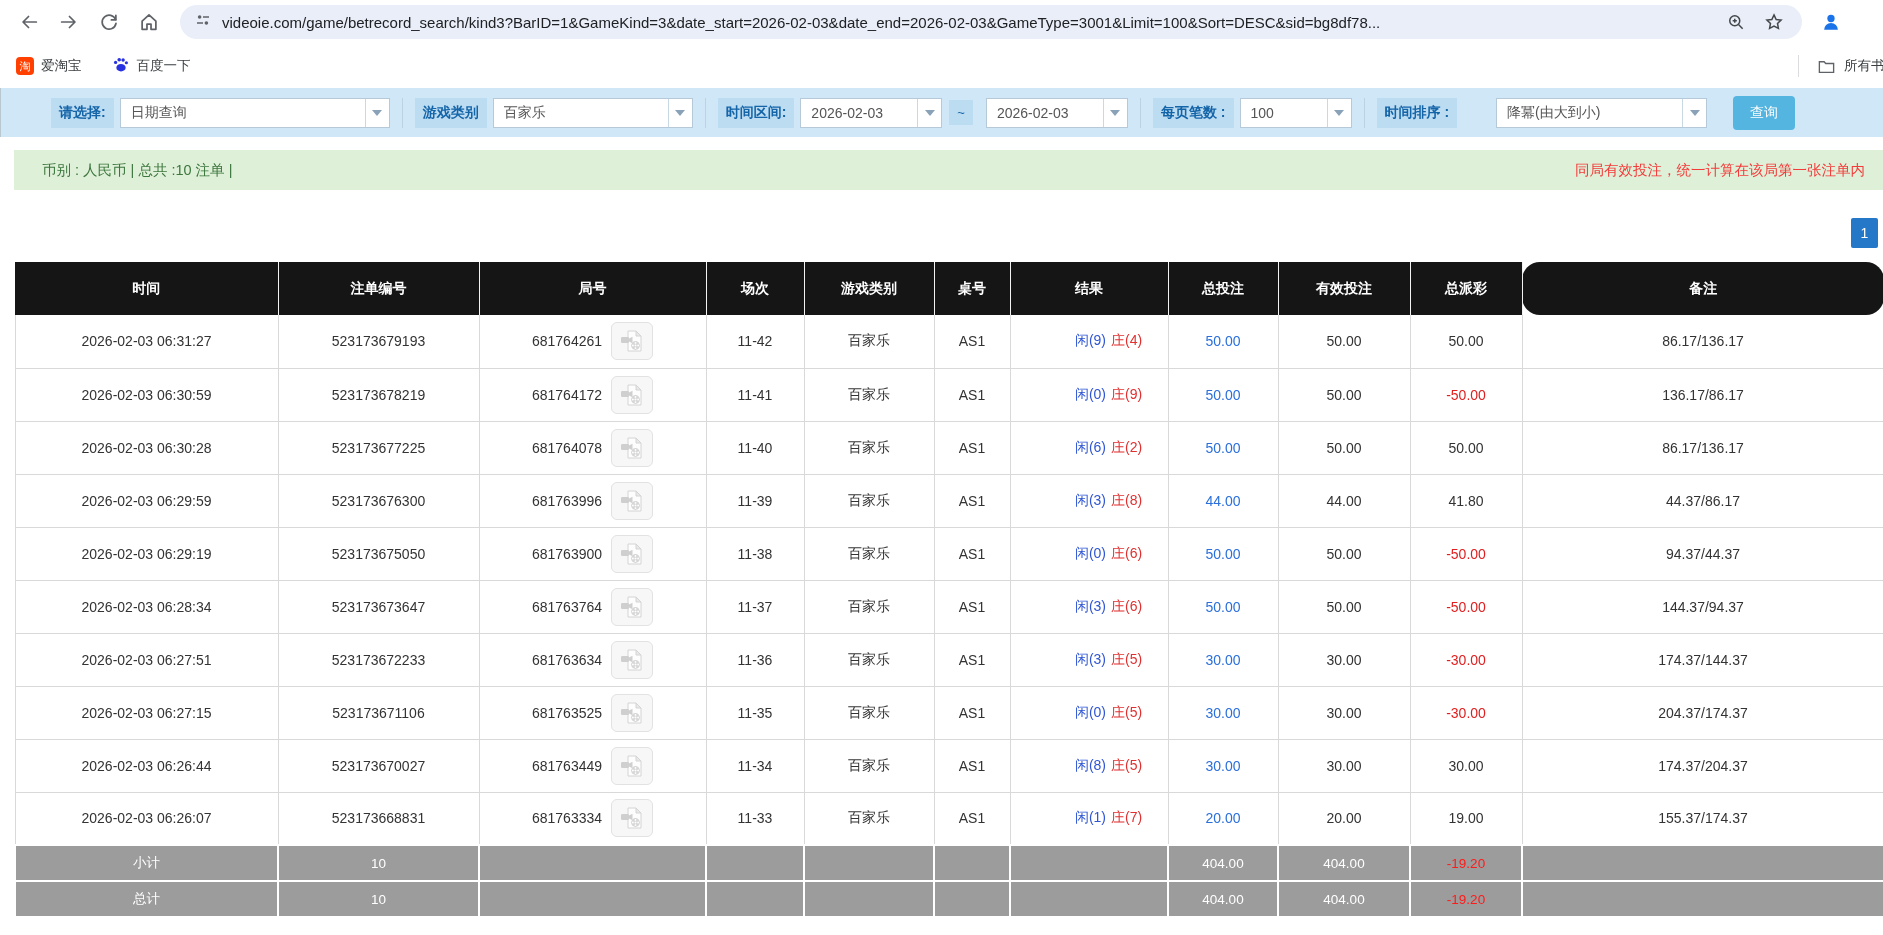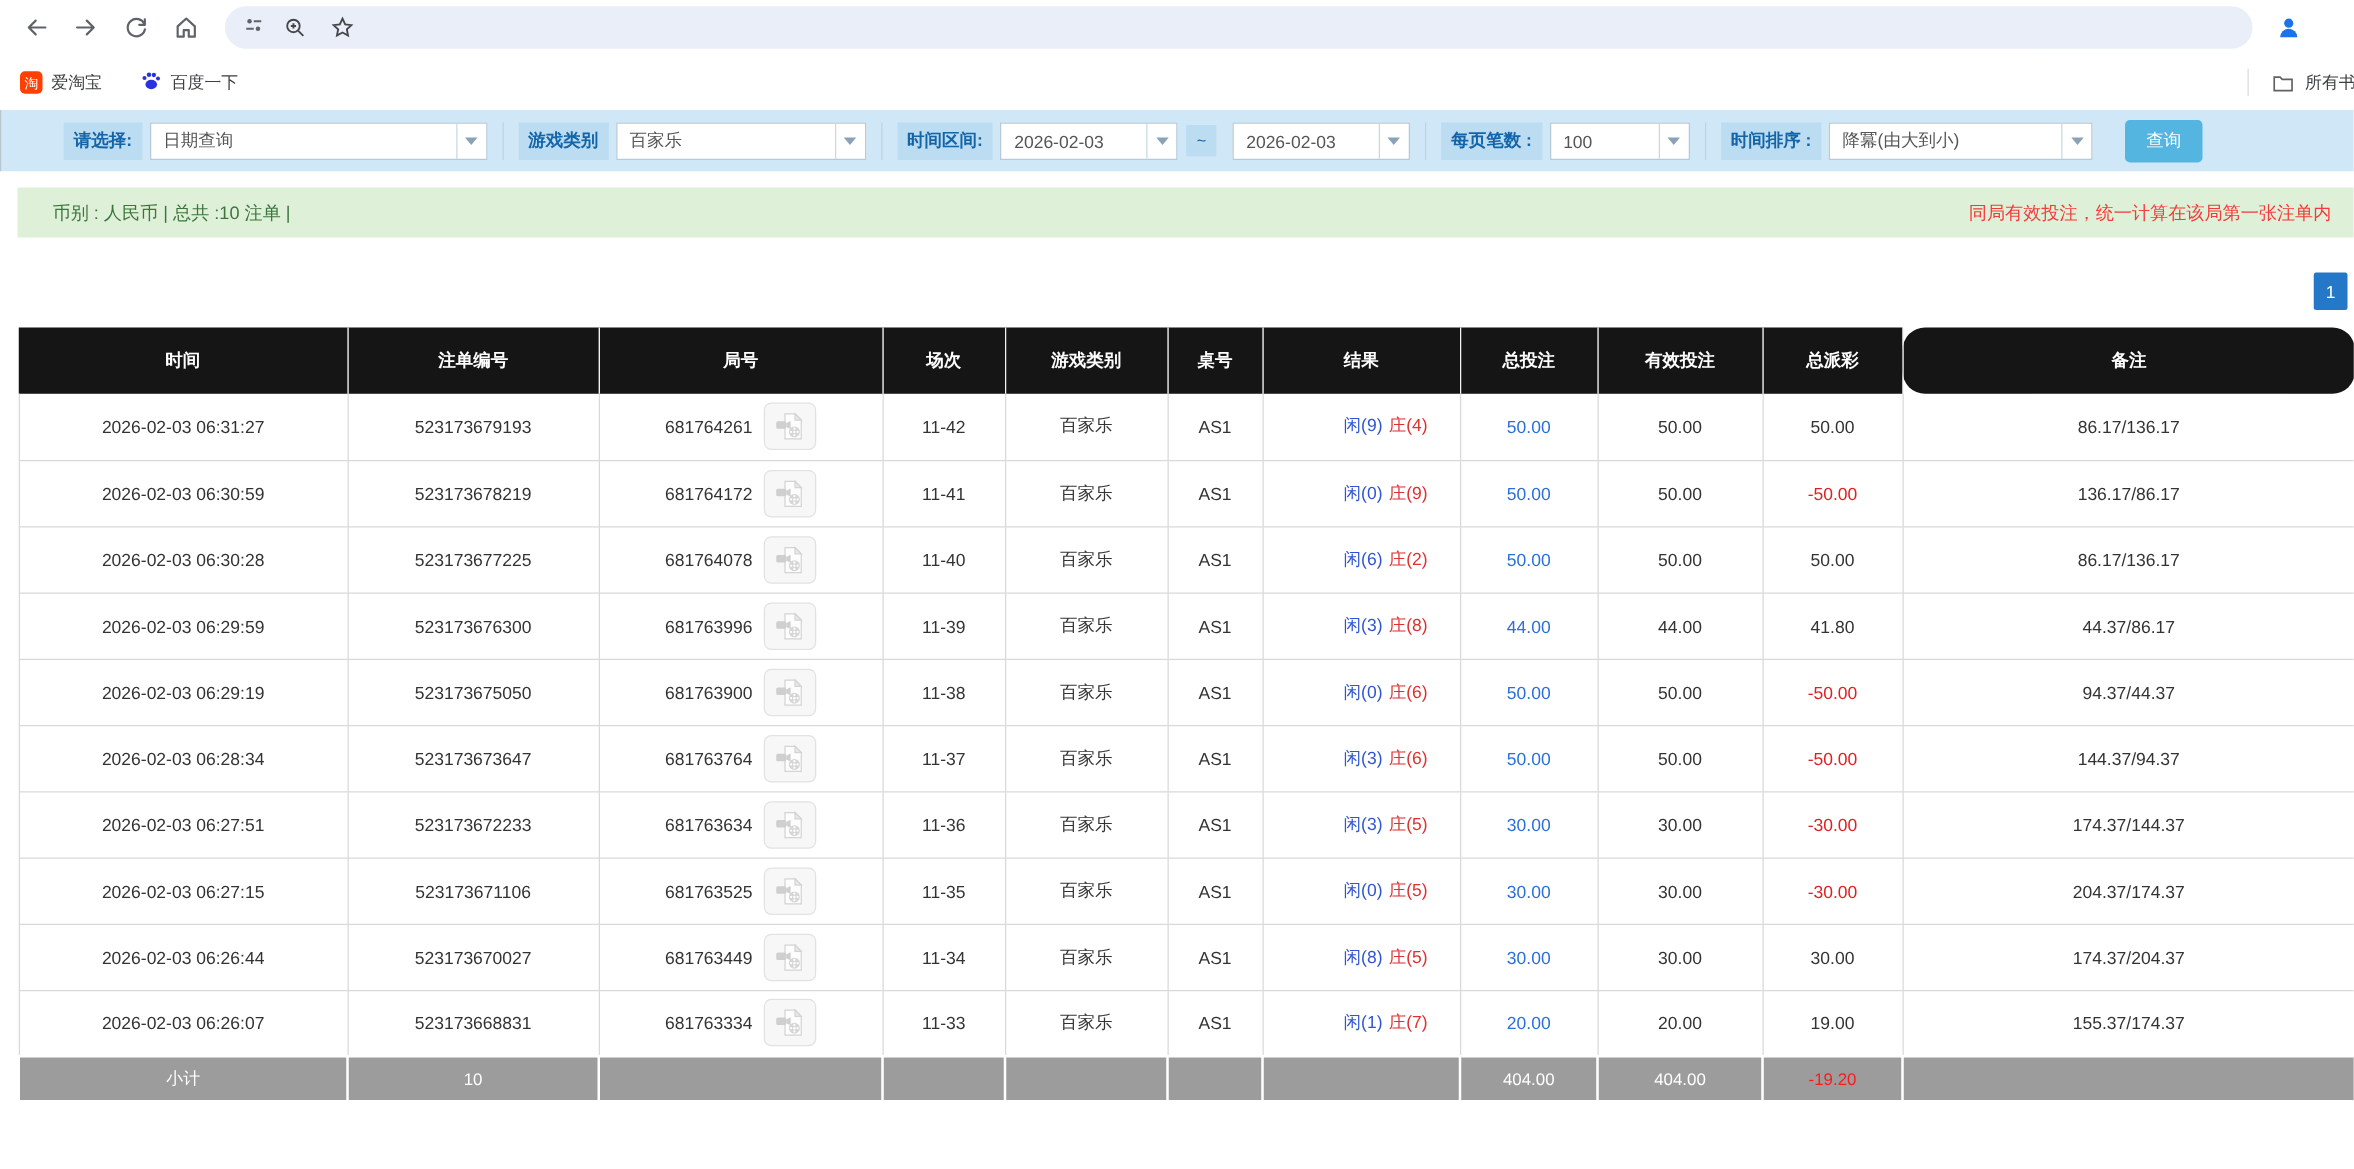"videoie.com/game/betrecord_search/kind3?" span.url-text { html: none -> <span>videoie.com/game/betrecord_search/kind3?BarID=1&amp;GameKind=3&amp;date_start=2026-02-03&amp;date_end=2026-02-03&amp;GameType=3001&amp;Limit=100&amp;Sort=DESC&amp;sid=bg8df78...</span> }
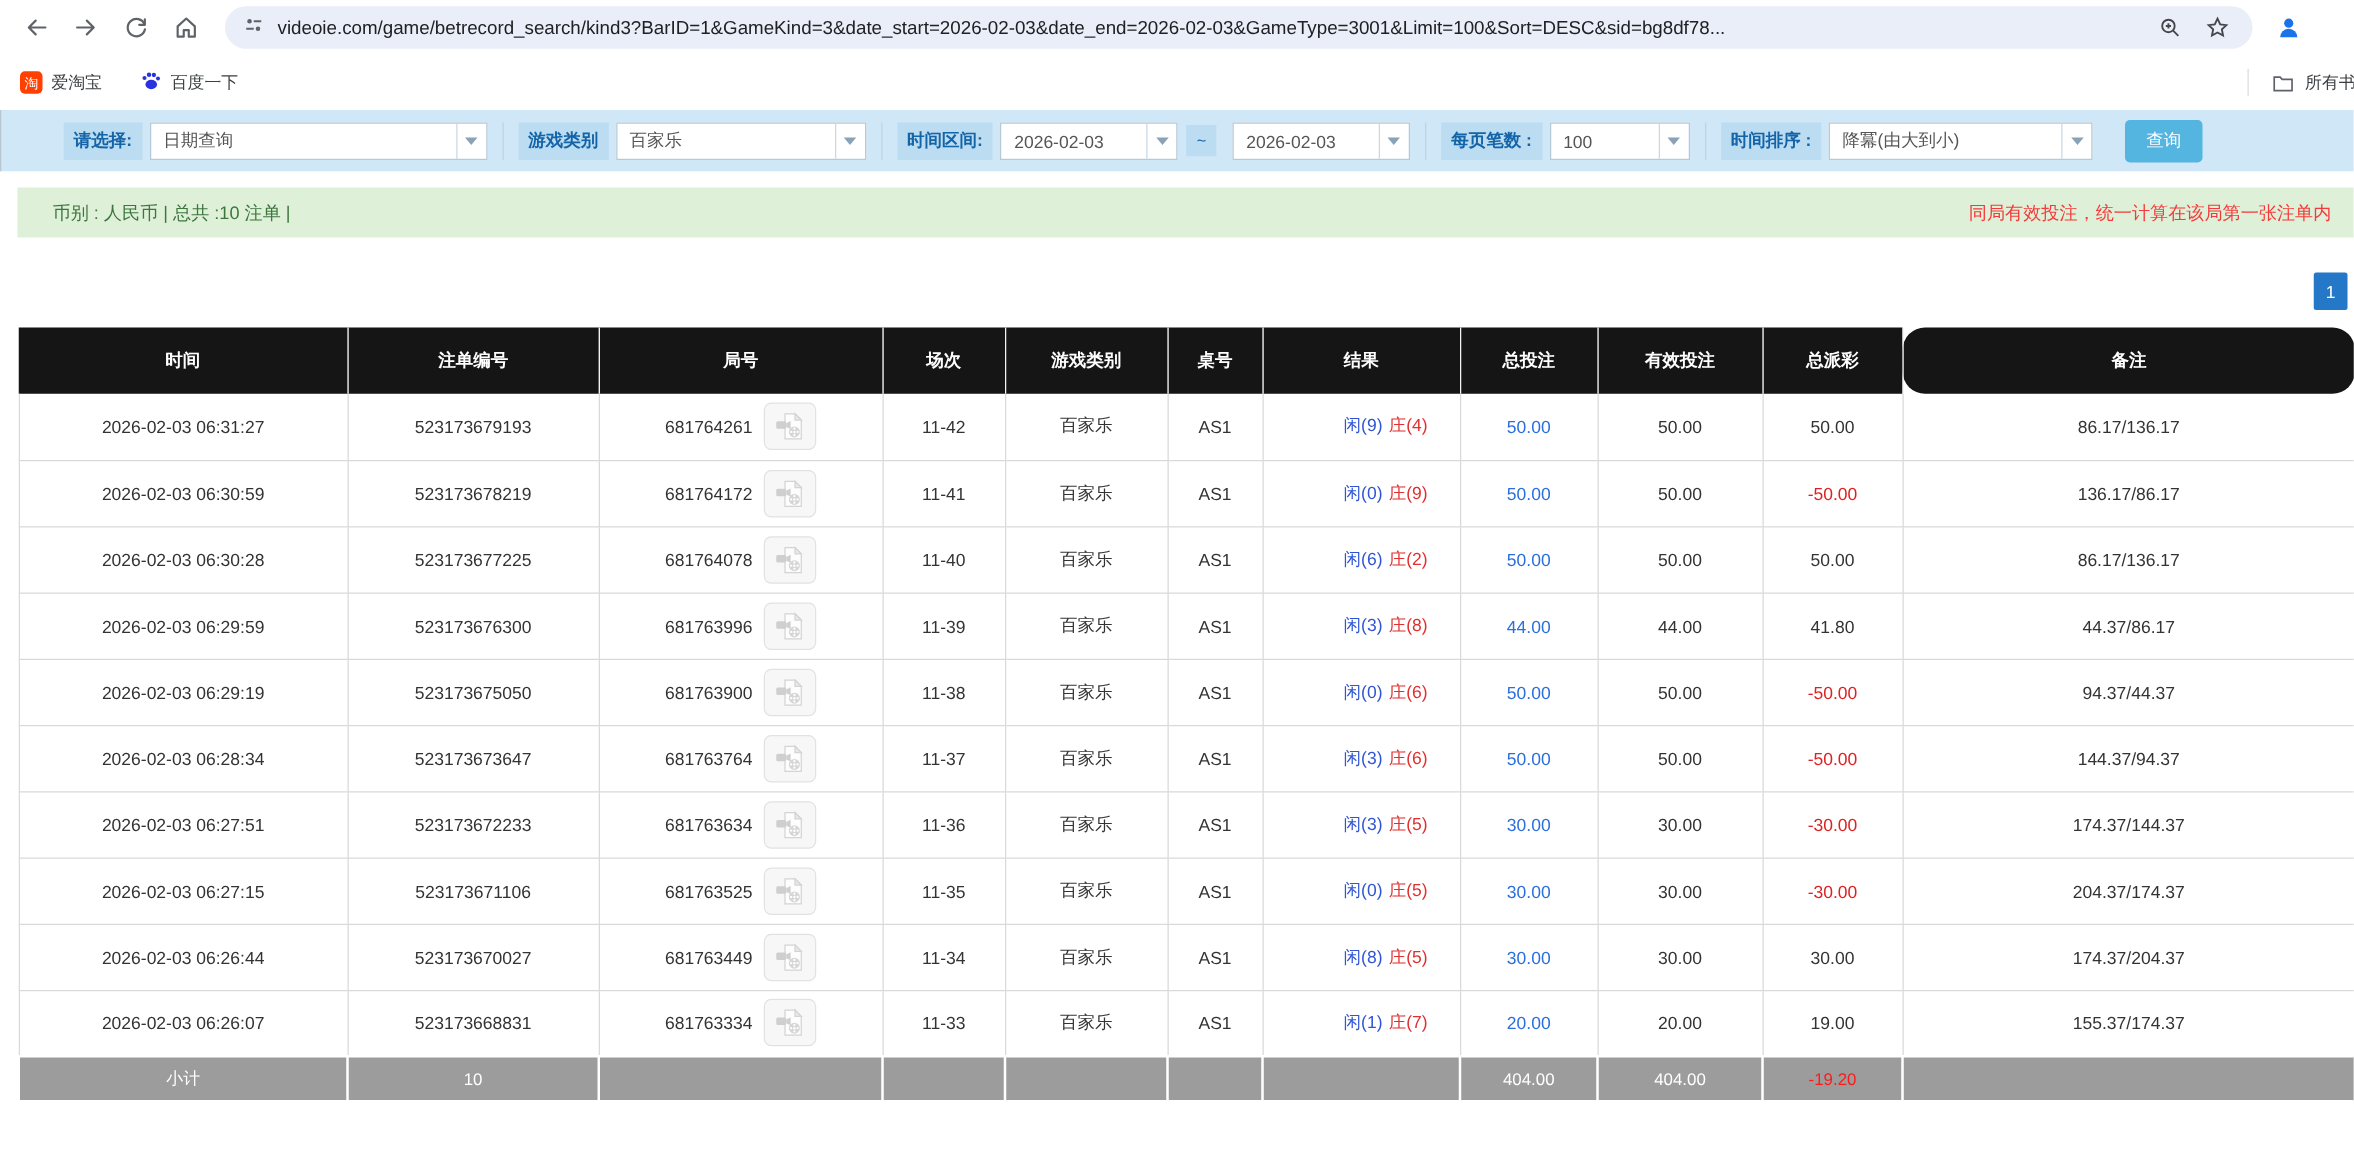"时间排序 :" .fgroup:last-of-type { gap: none -> 33px }
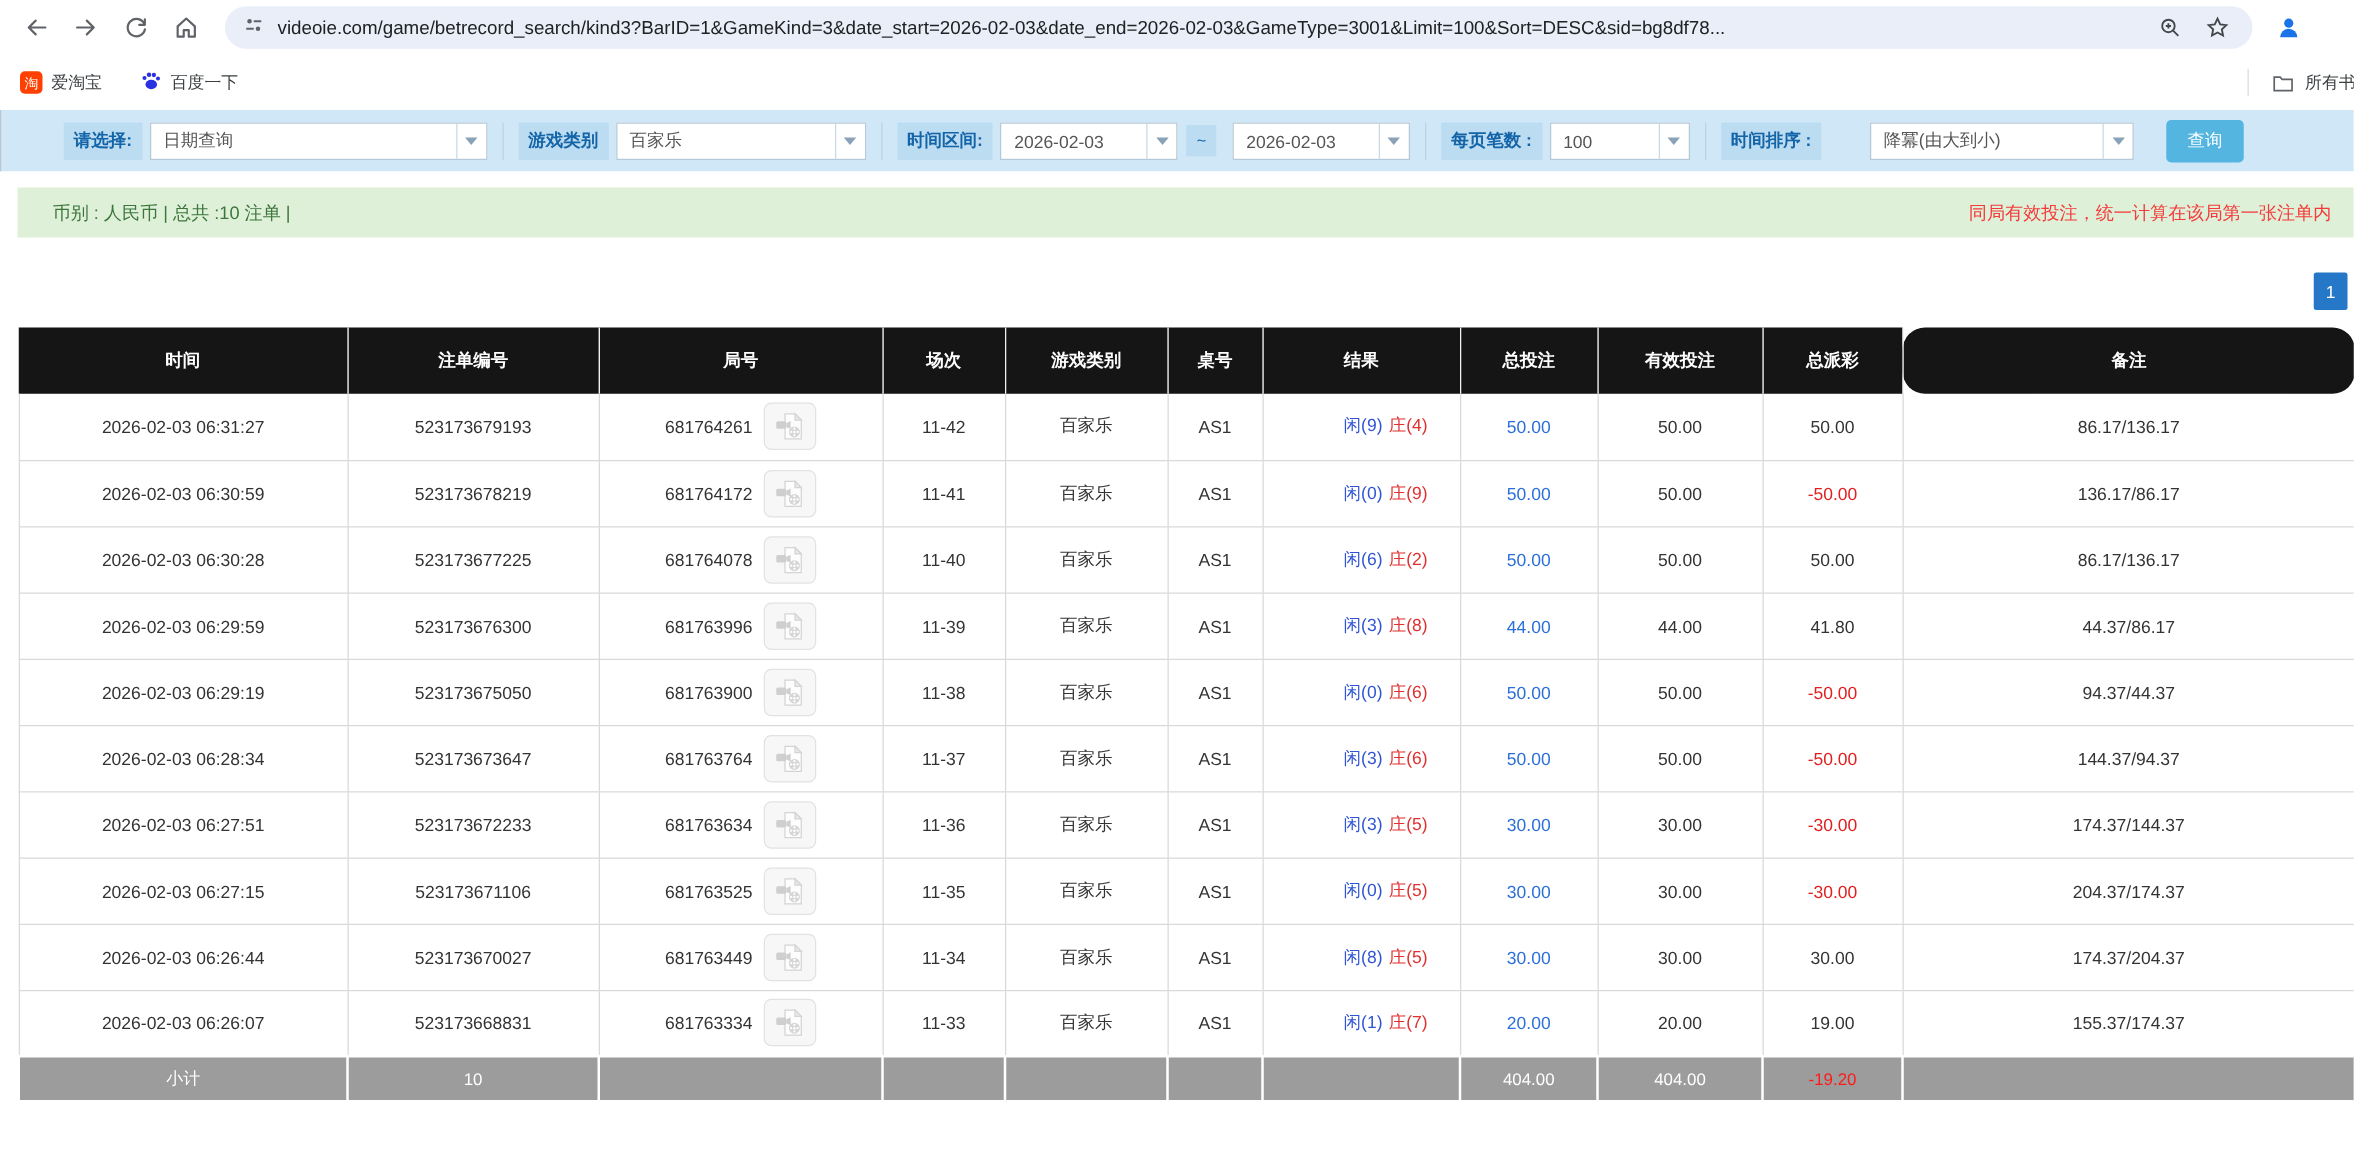"总计" tr { html: none -> <tr> <td>总计</td> <td>10</td> <td></td> <td></td> <td></td> <td></td> <td></td> <td>404.00</td> <td>404.00</td> <td>-19.20</td> <td></td> </tr> }
